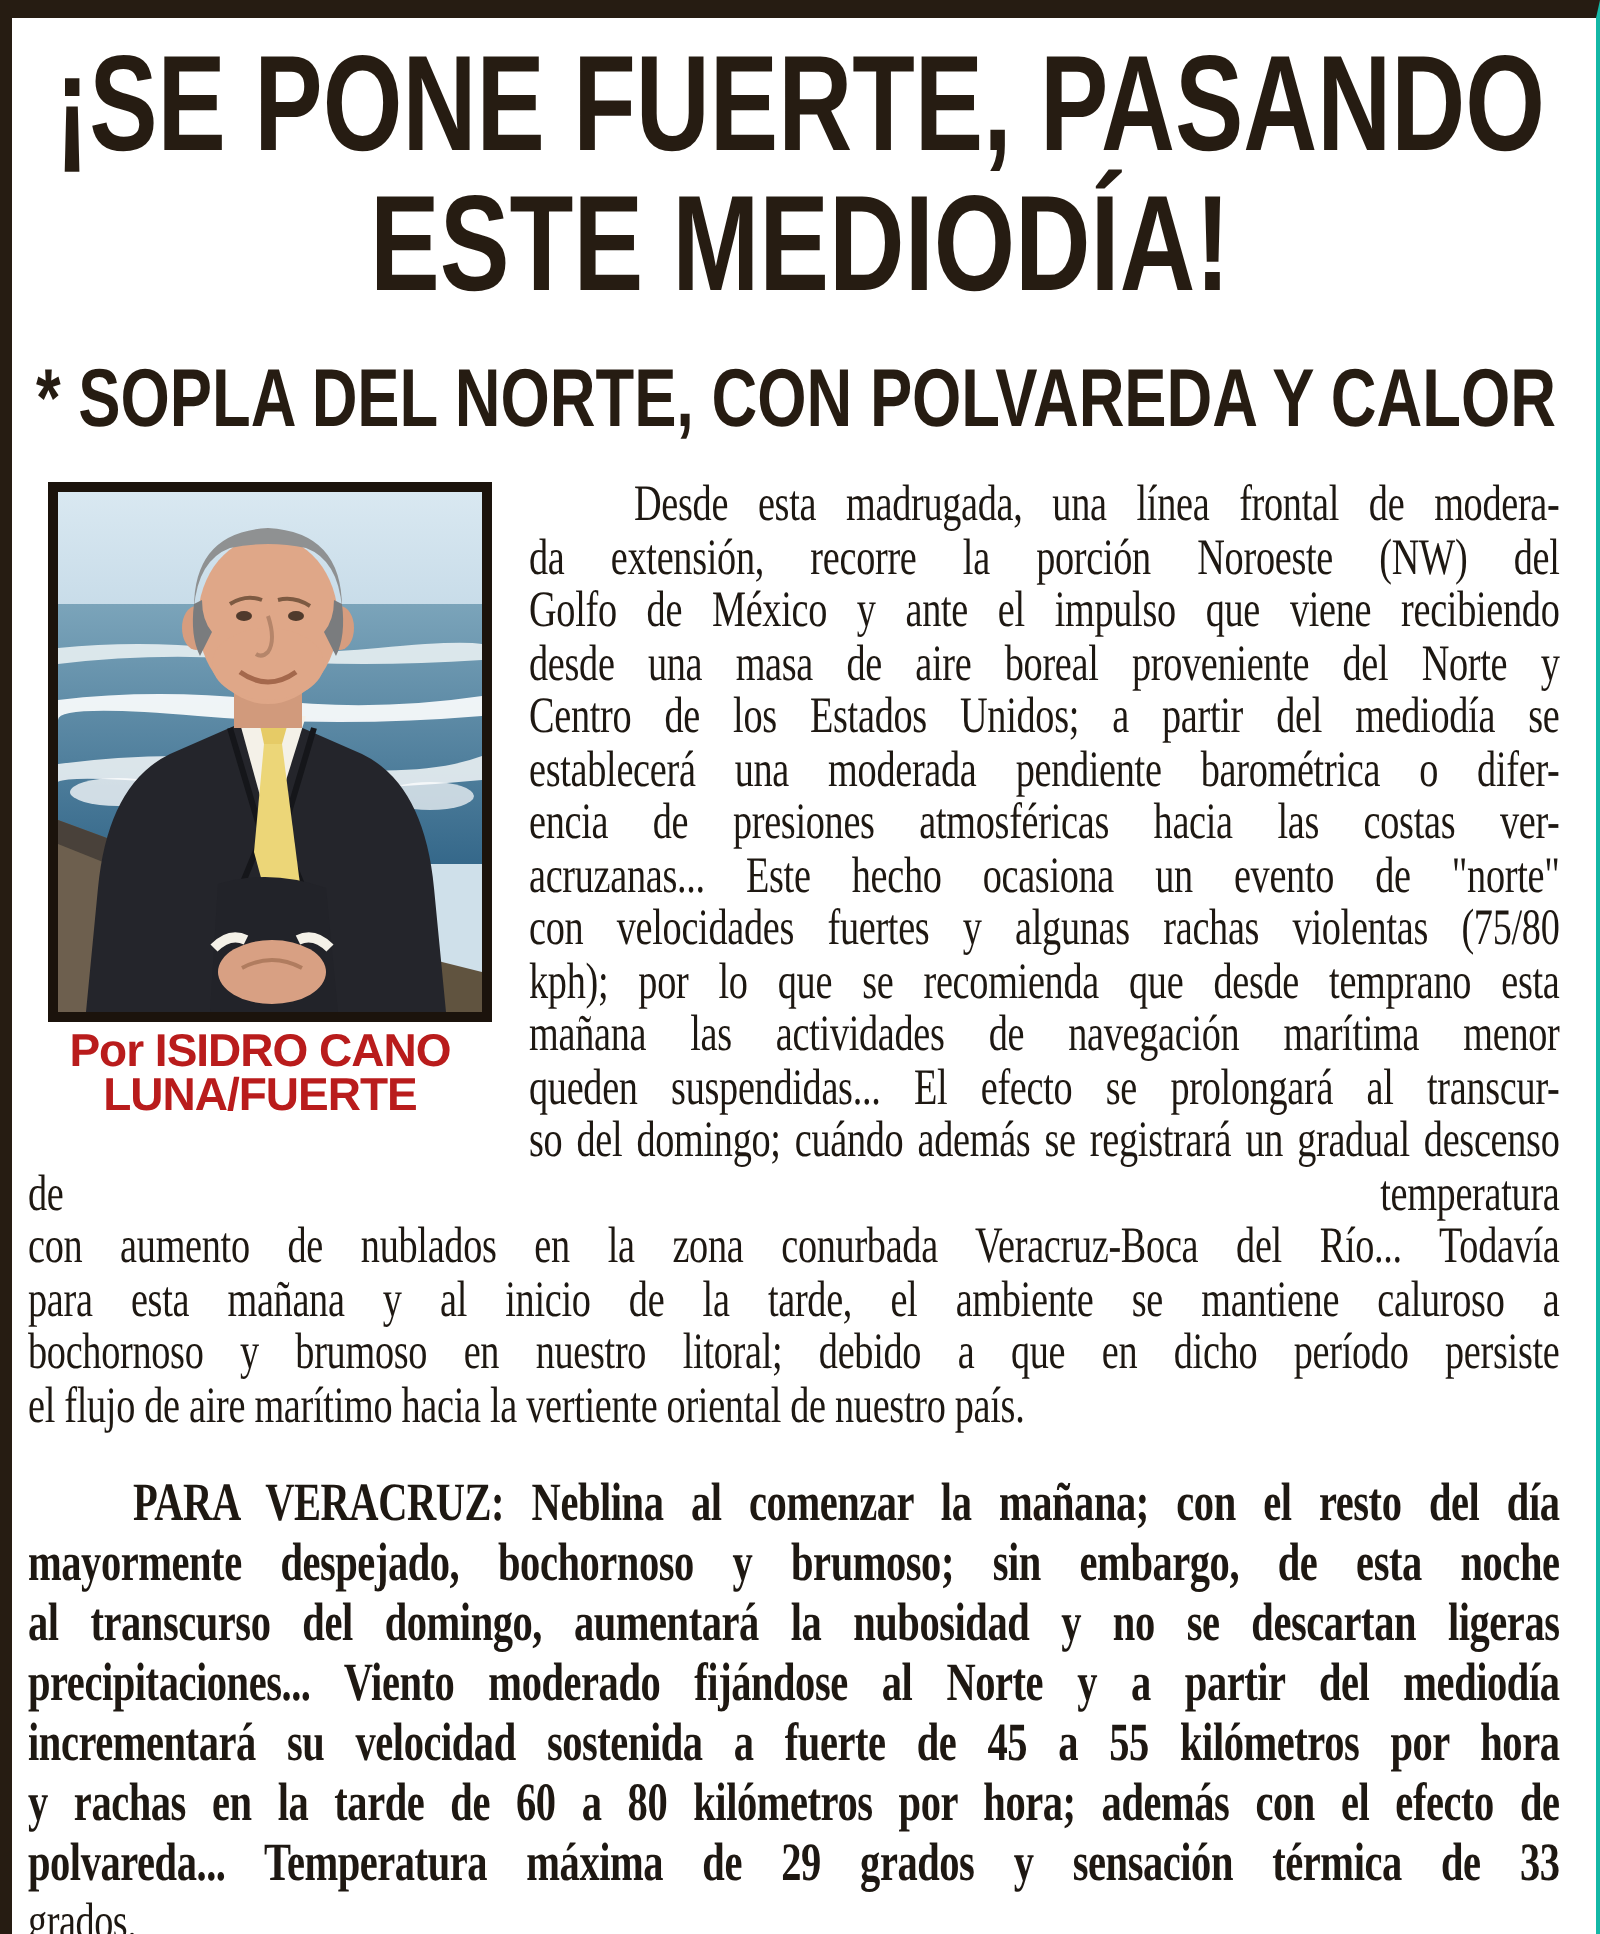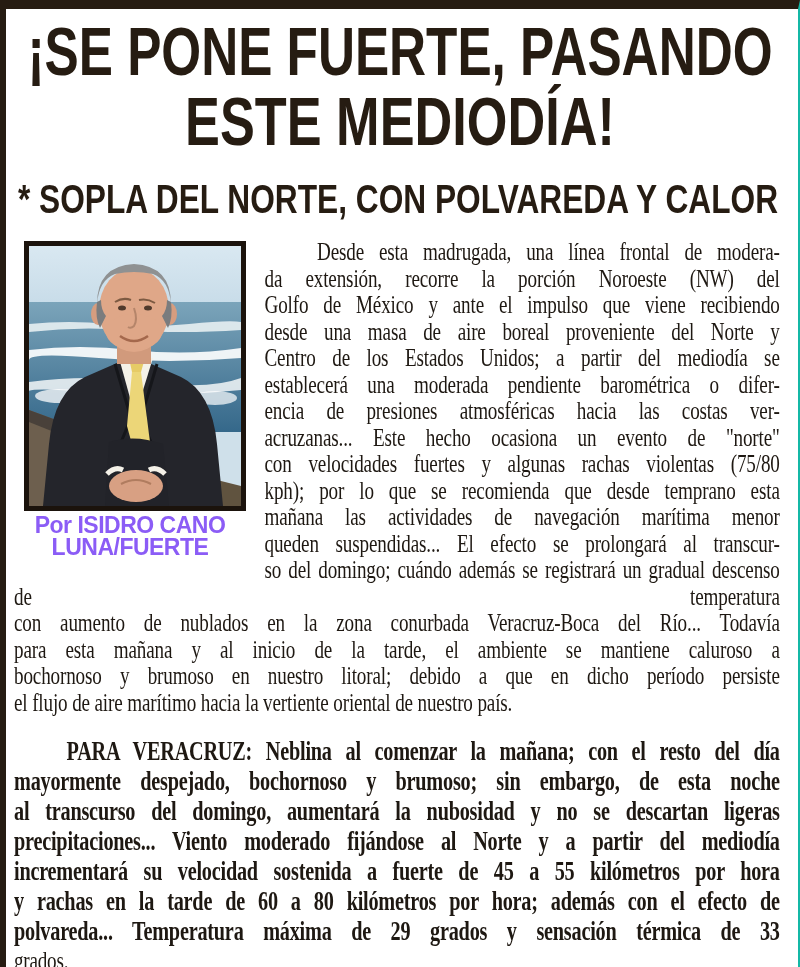"Por ISIDRO CANO" .photo-caption { color: #8b5cf6 -> #b91c1c }
